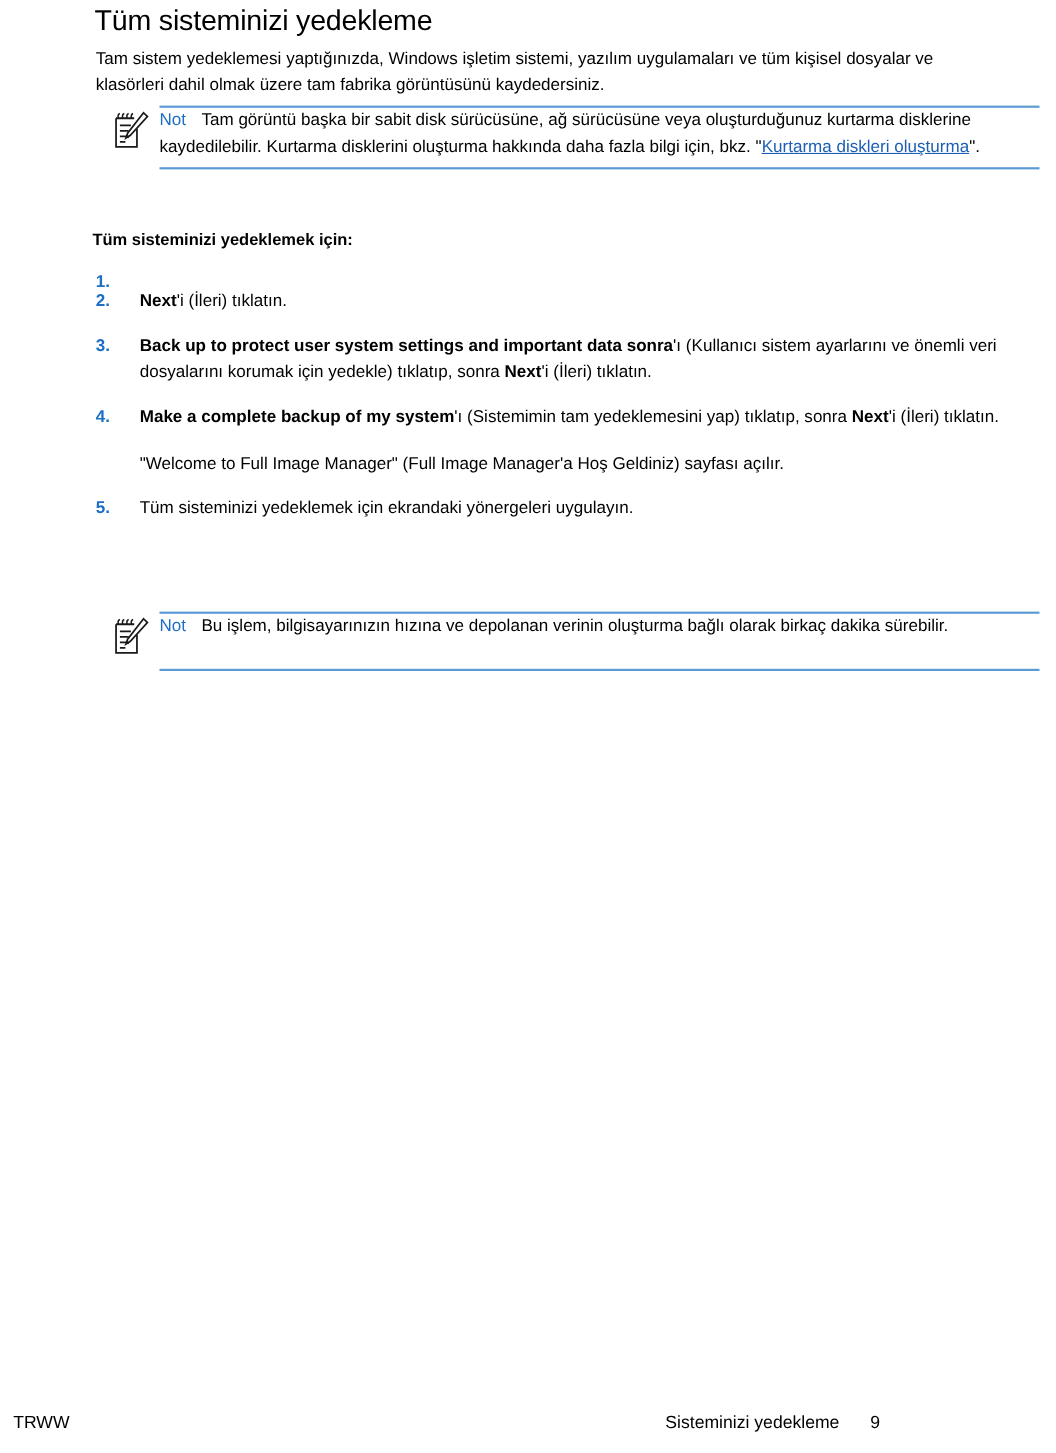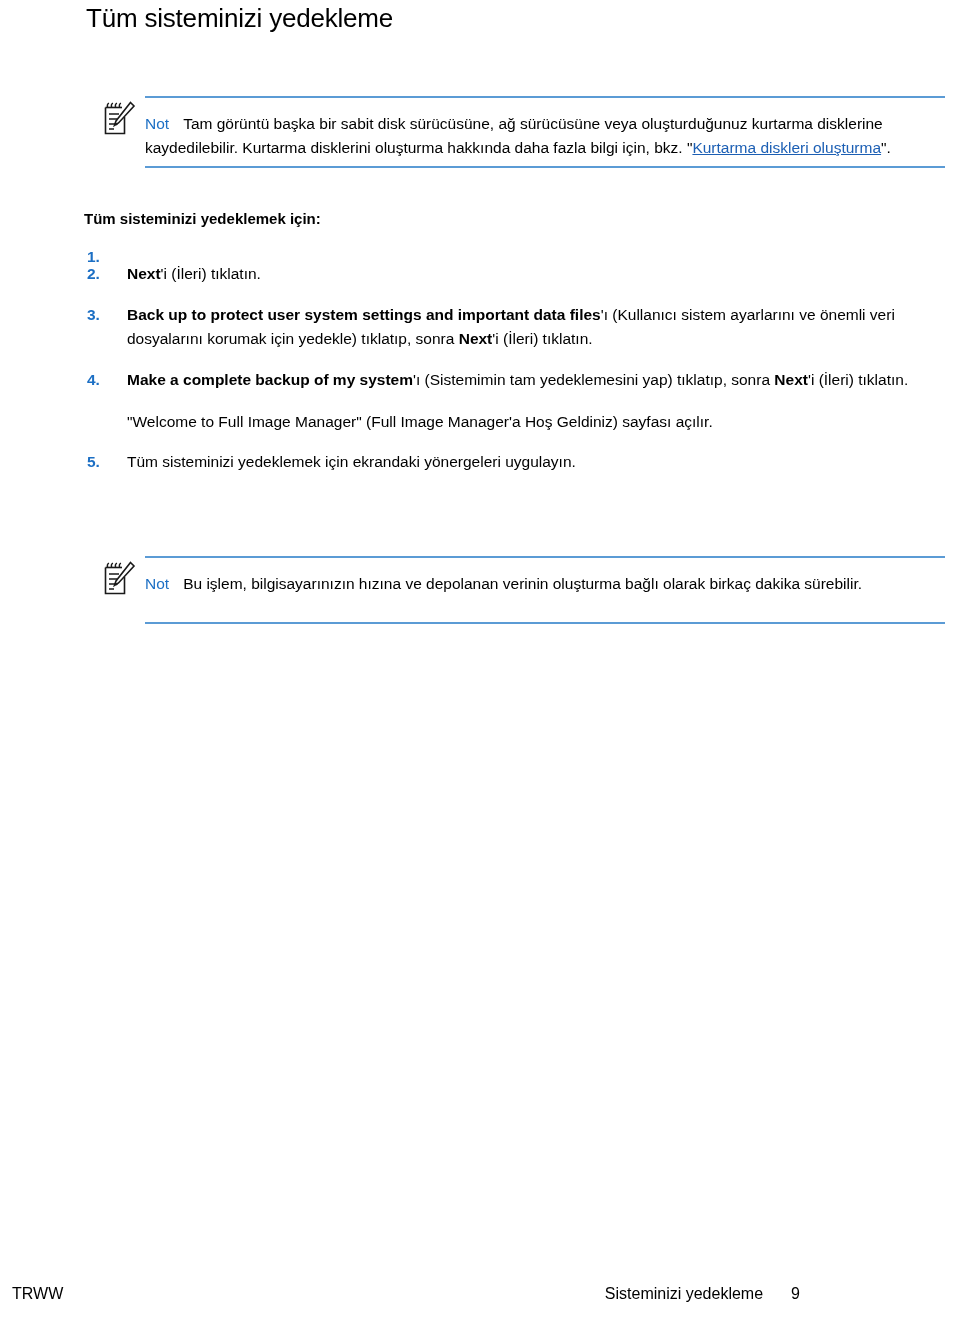"Tam sistem yedeklemesi yaptığınızda," div.intro-para { html: none -> <div>Tam sistem yedeklemesi yaptığınızda, Windows işletim sistemi, yazılım uygulamaları ve tüm kişisel dosyalar ve klasörleri dahil olmak üzere tam fabrika görüntüsünü kaydedersiniz.</div> }
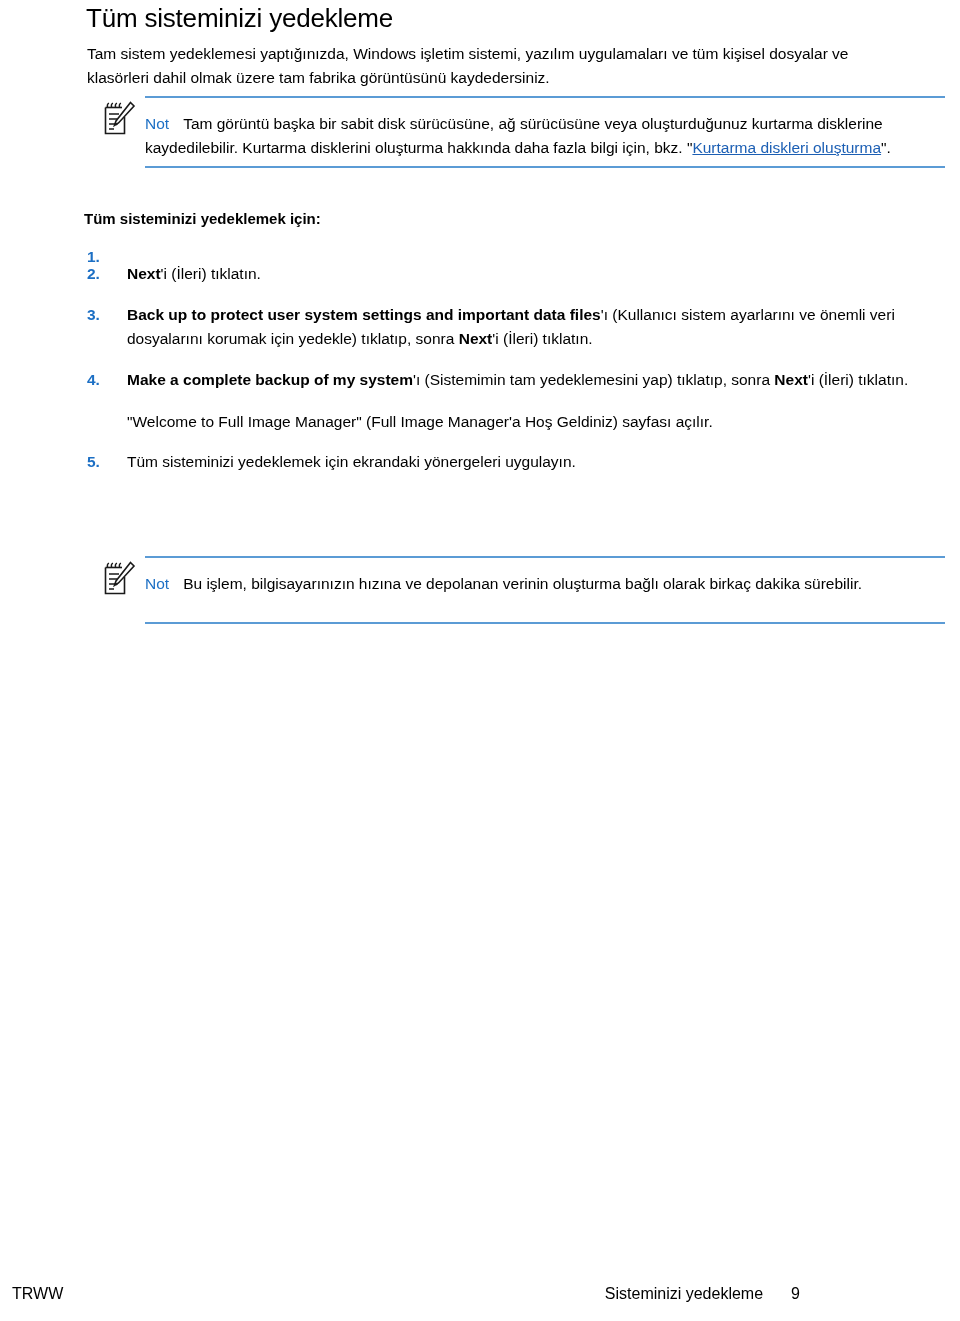"Not Tam görüntü başka bir" .note-body { padding: 14px 0 6px 45px -> 0 0 6px 45px }
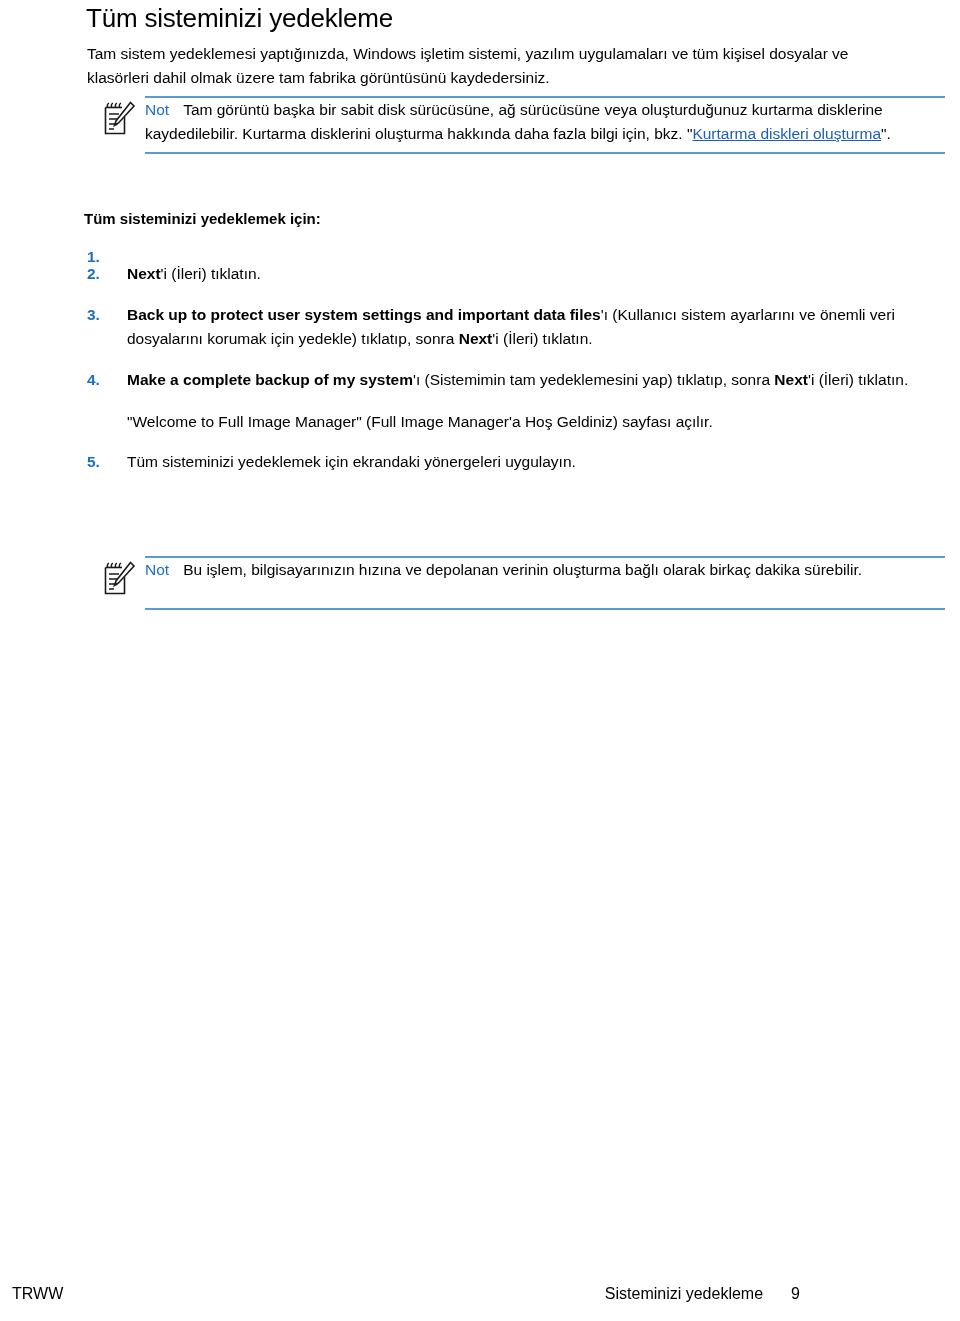"Back up to protect user" b { text: files -> sonra }
